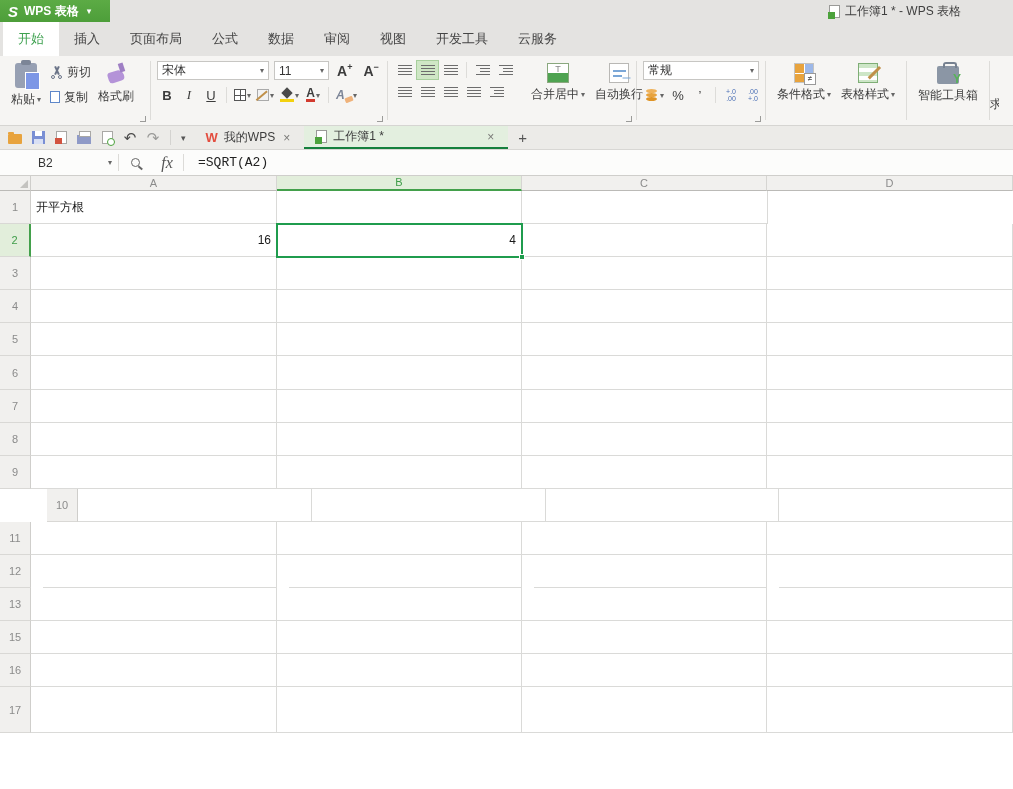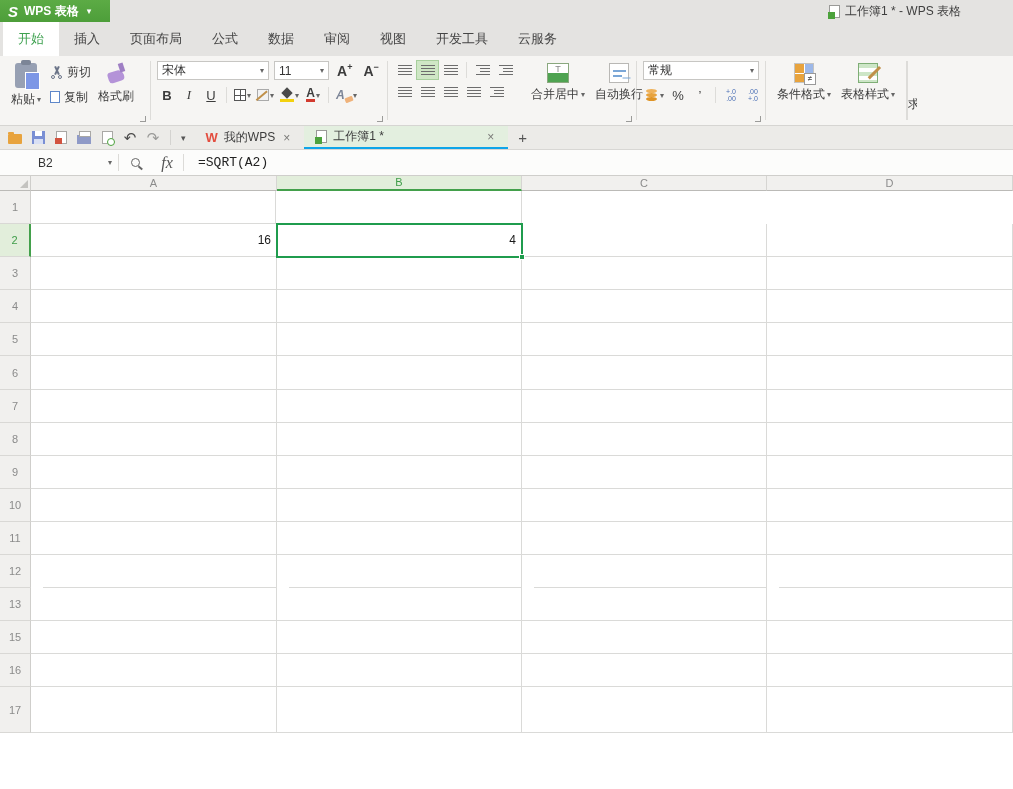"智能工具箱" div.rgroup { html: none -> <div> <div> <span></span> <span>智能工具箱</span> </div> </div> }
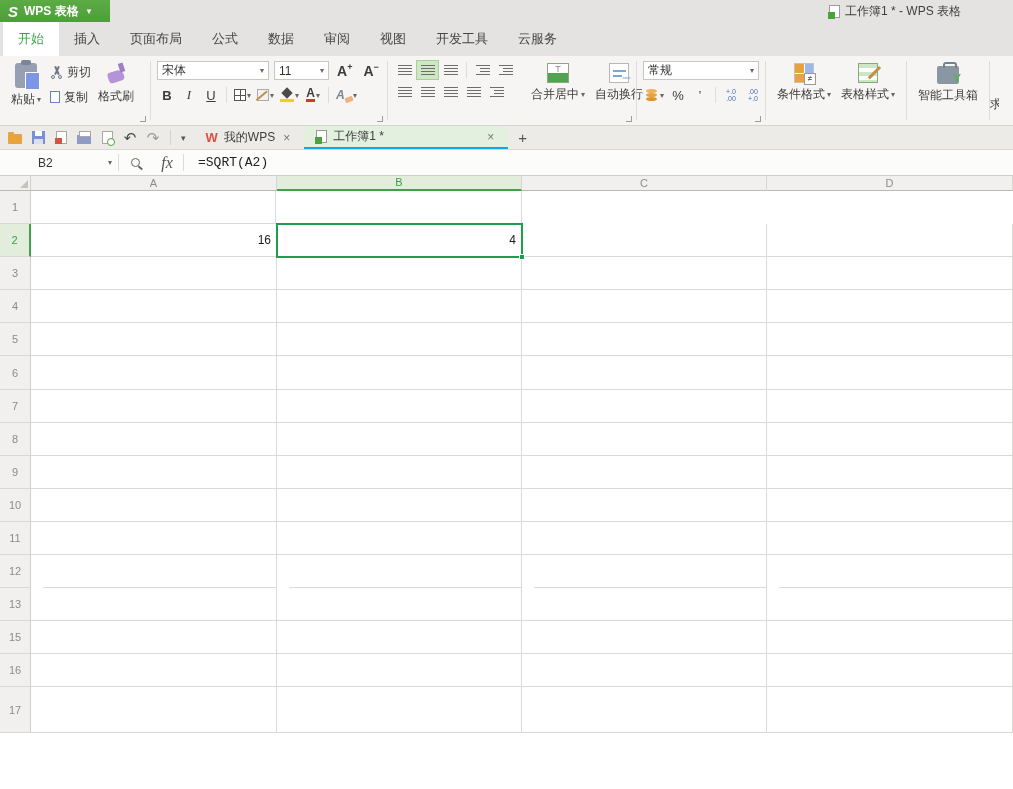"工作簿1 *" .dtab.active { border-bottom: 2px solid #0ea5e9 -> 2px solid #15803d }
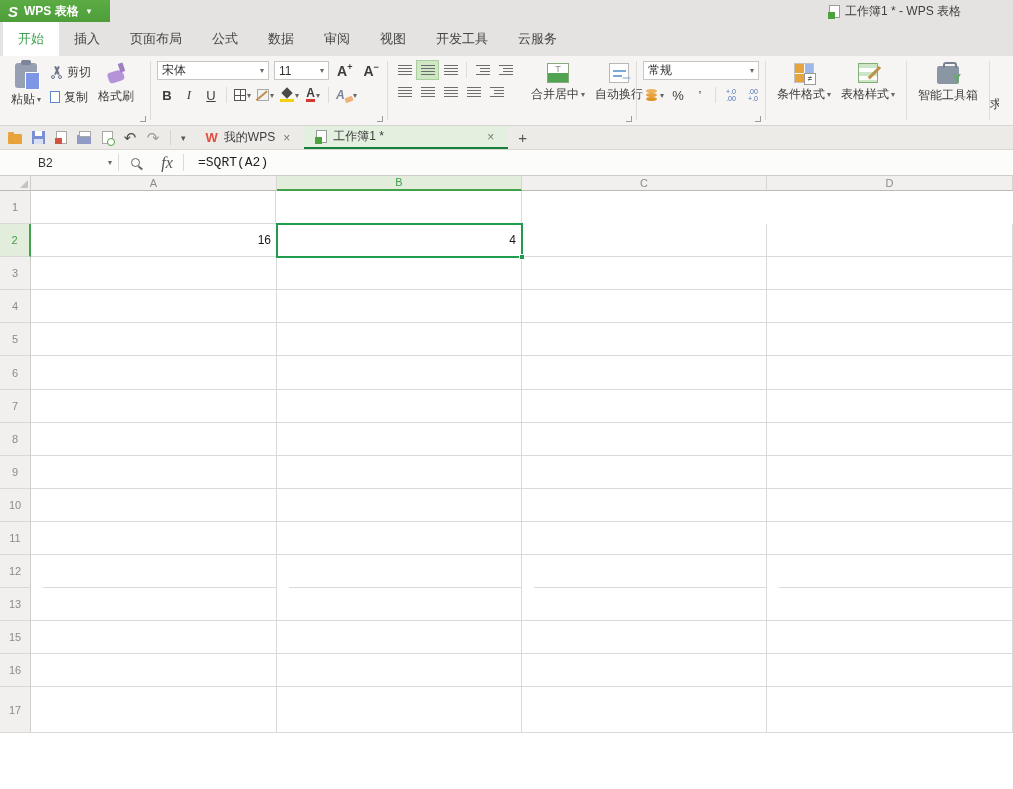"开平方根" div.cell { html: none -> <div>开平方根</div> }
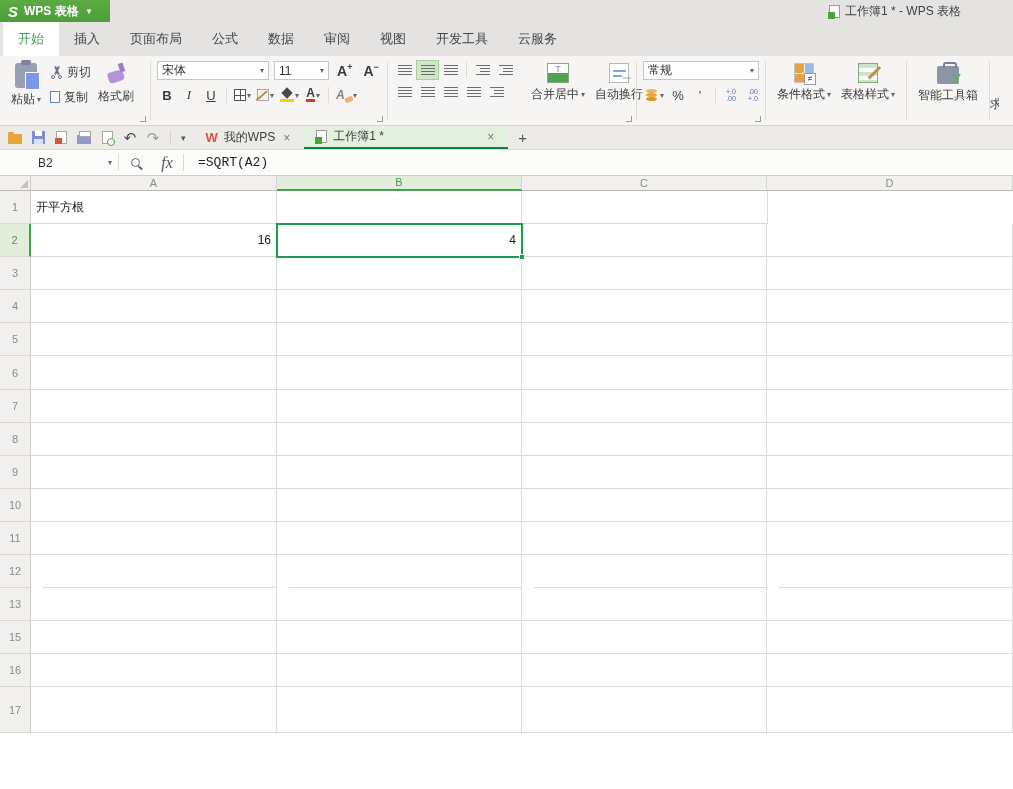"10" div.grow { margin-left: none -> 47px }
